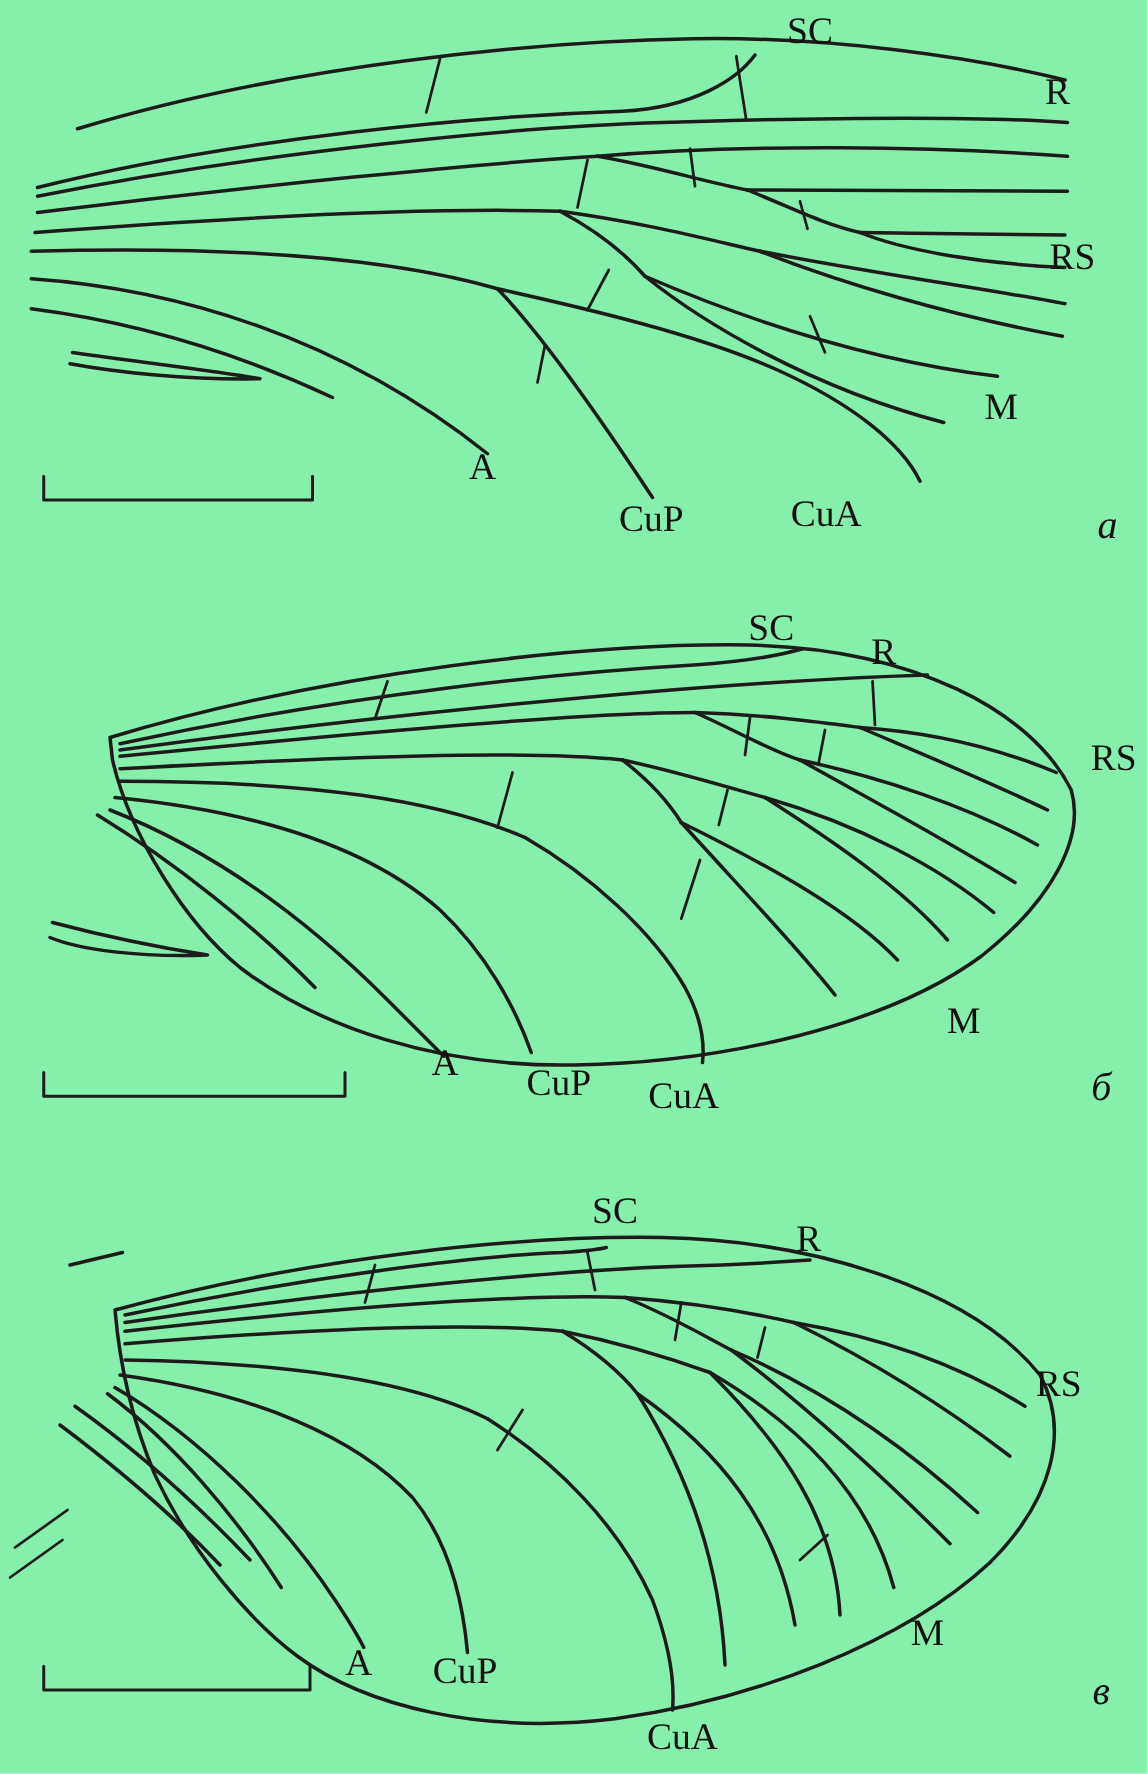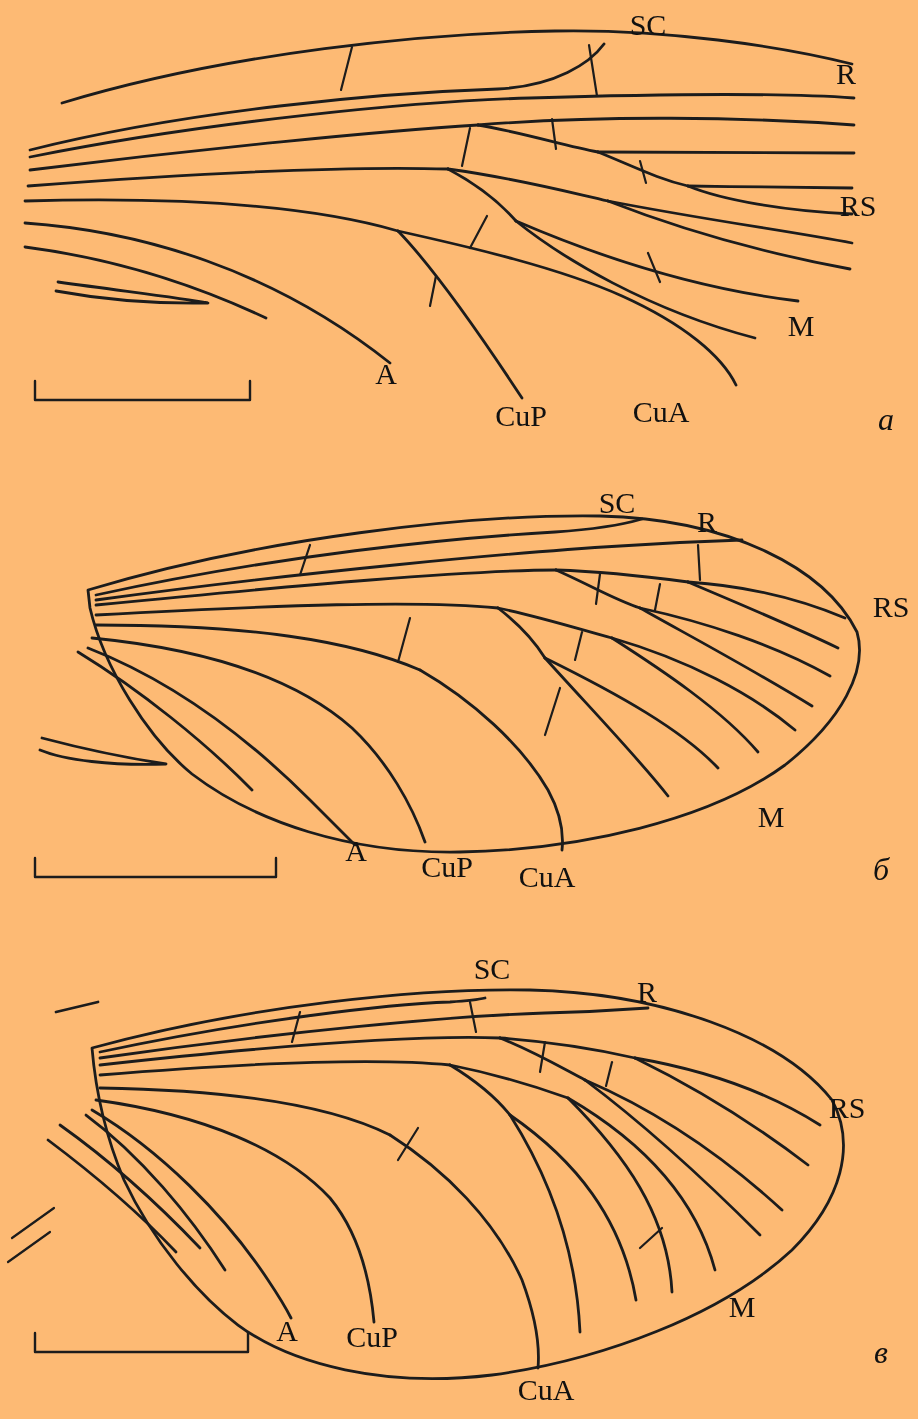"SC" .fig { background: #fdba74 -> #86efac }
